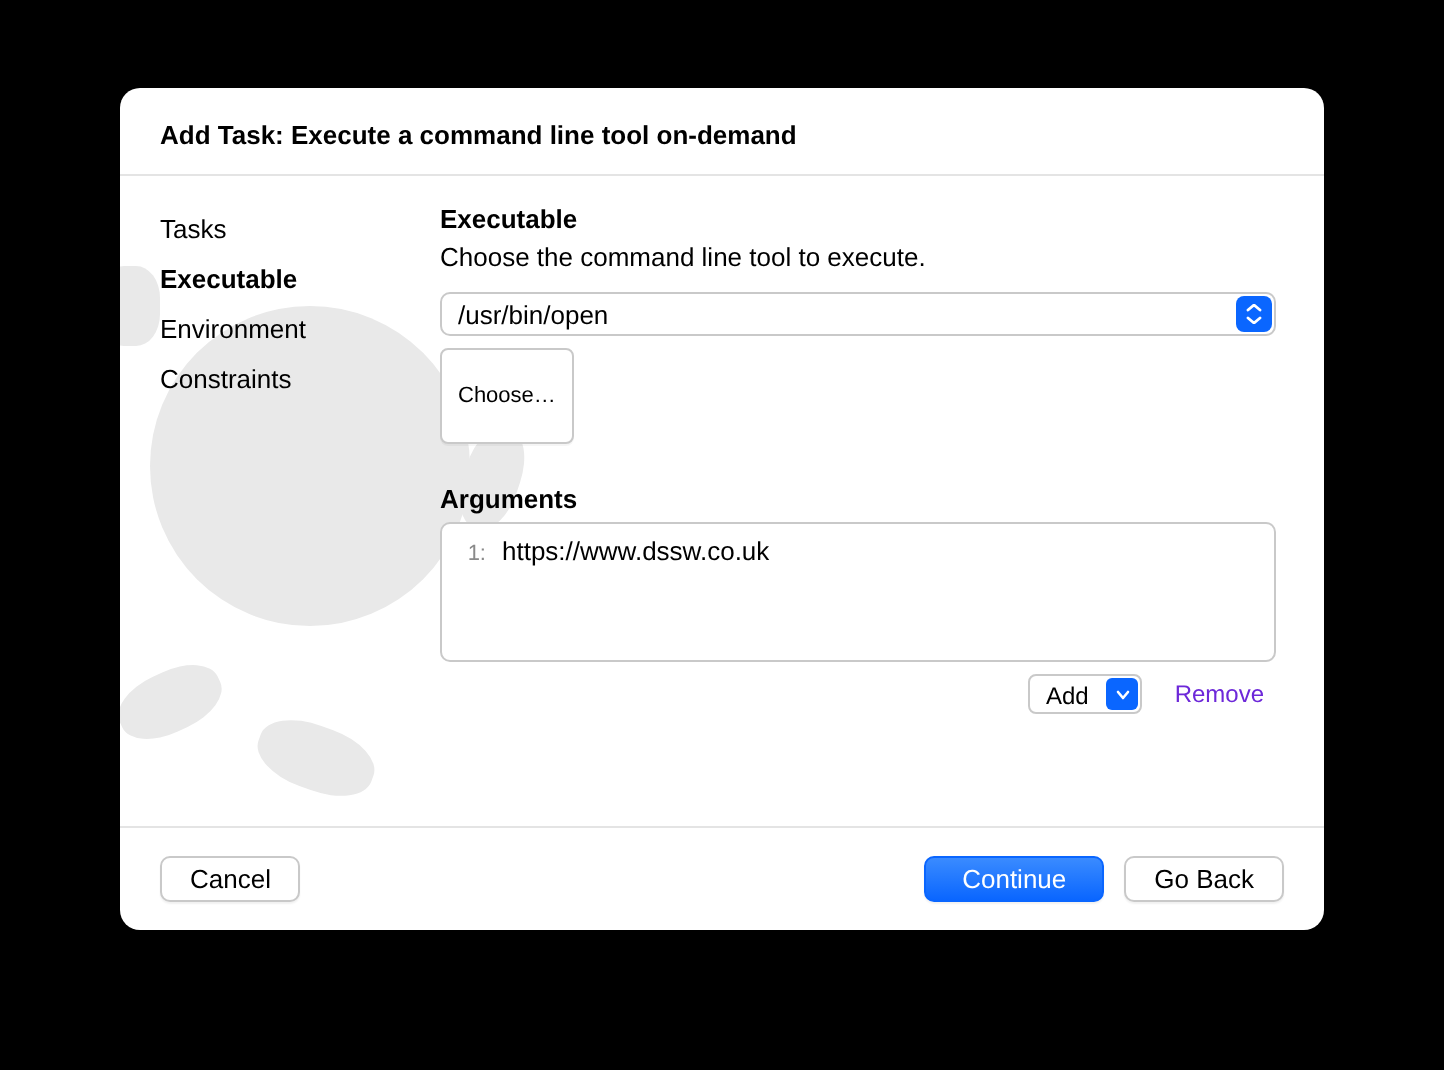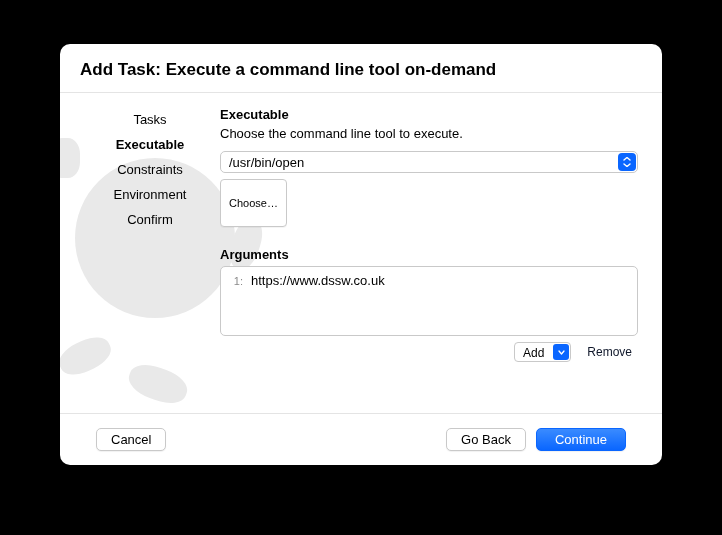"Add Task: Execute a command" .titlebar h1 { font-size: 17px -> 13px }
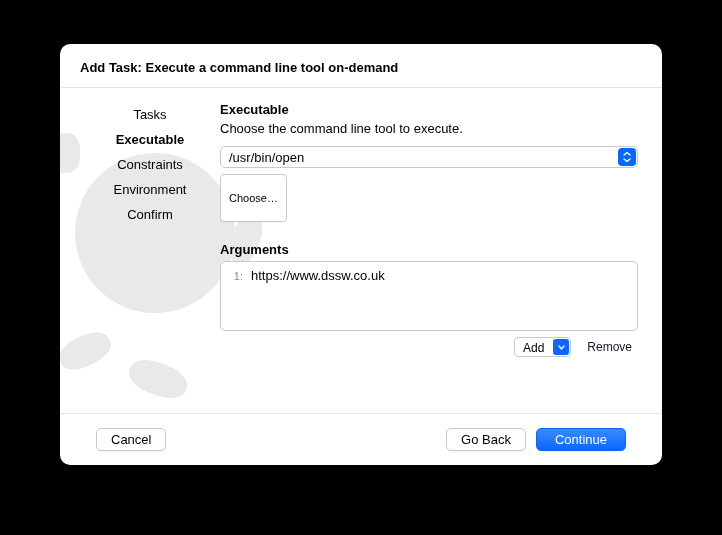"Tasks" .sidebar { text-align: center -> none }
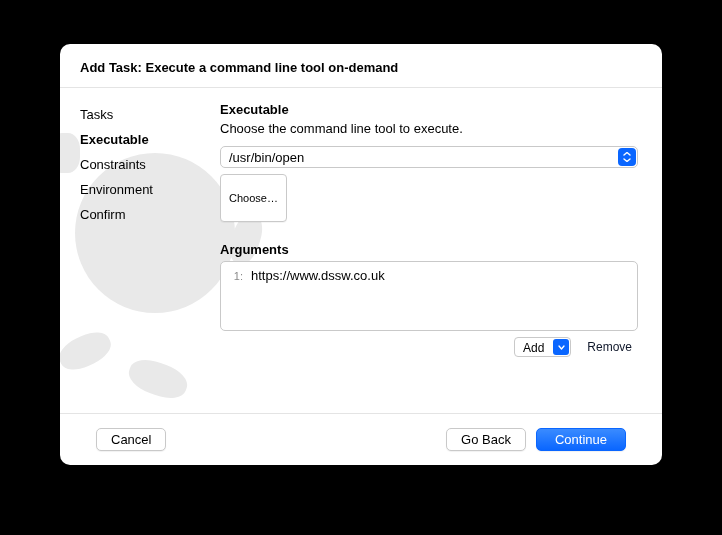"Constraints" div.sidebar-item { order: before "Environment" -> after "Environment" }
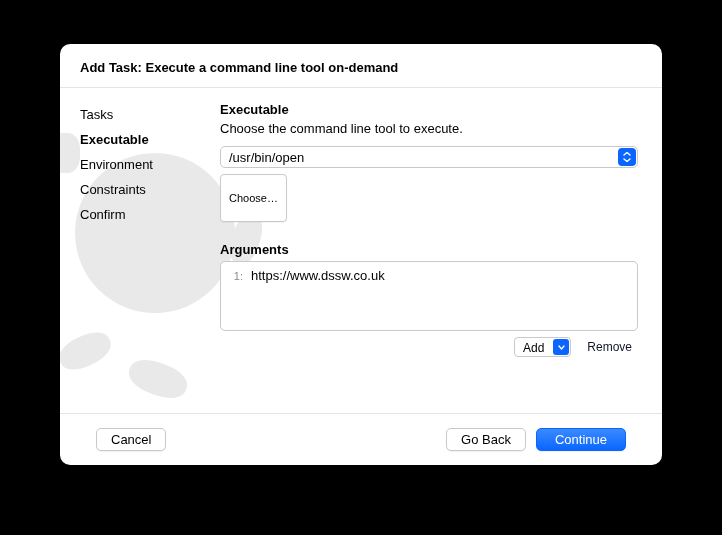"Confirm" div.sidebar-item { html: <div><span>Confirm</span></div> -> none }
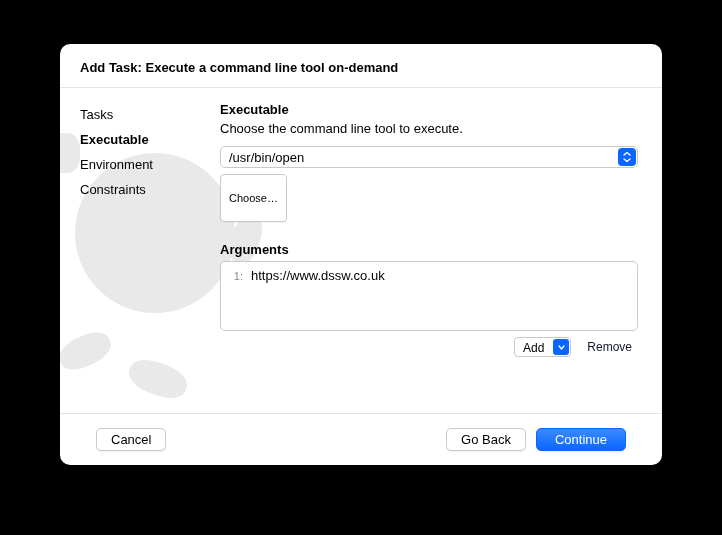"Remove" .remove-btn { color: #0f172a -> #6d28d9 }
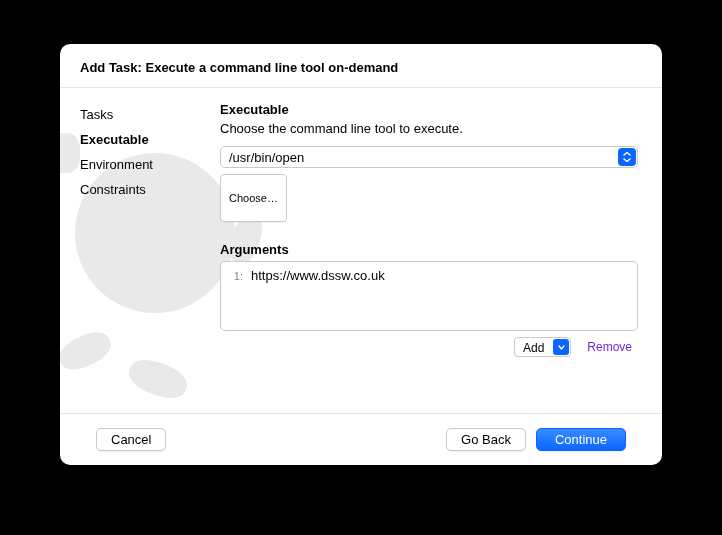"Cancel" .footer { padding: 14px 36px -> 14px 20px }
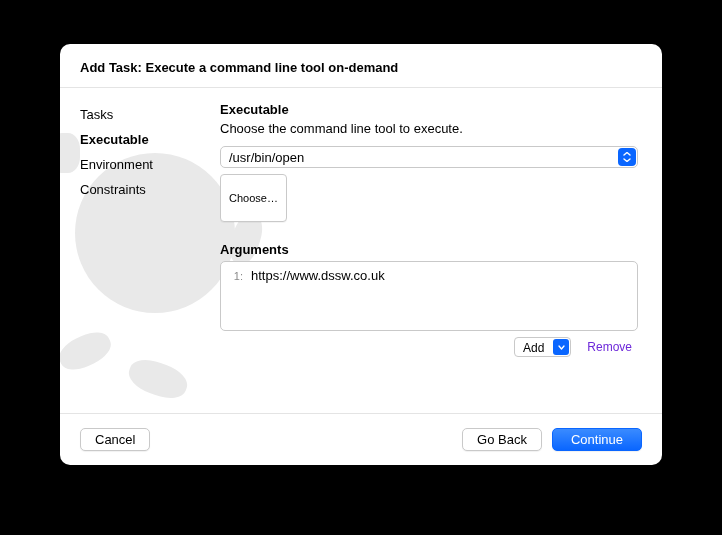"Go Back" div.btn { order: before "Continue" -> after "Continue" }
